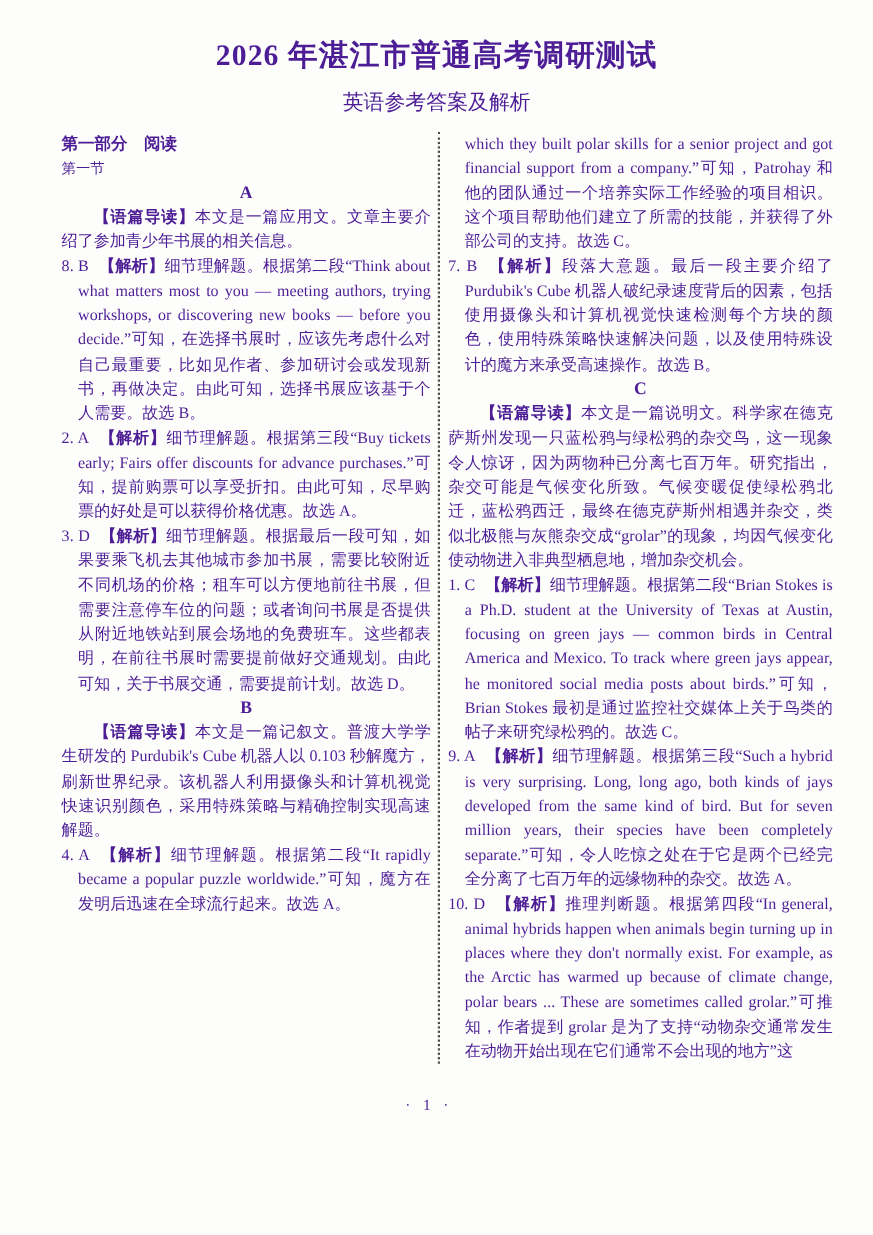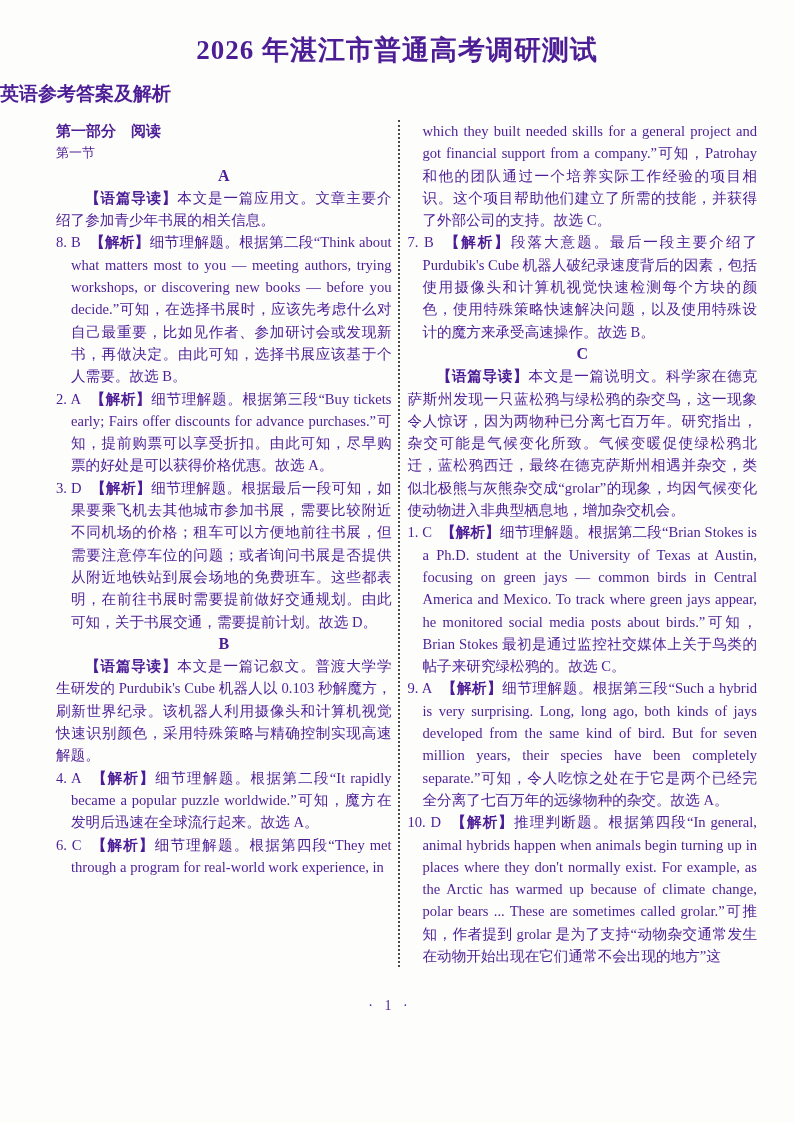"英语参考答案及解析" .doc-subtitle { font-weight: bold -> normal; text-align: left -> center }
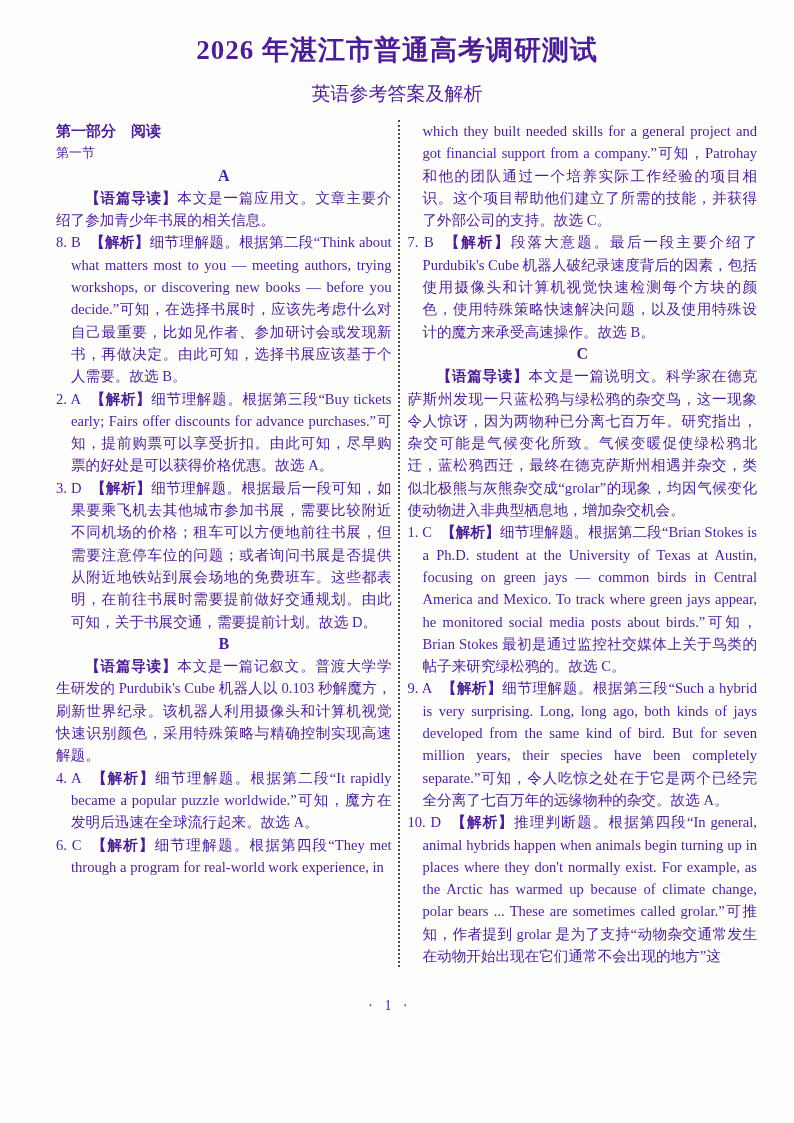"which they built needed skills" p.cont { text: needed skills for a general -> polar skills for a senior }
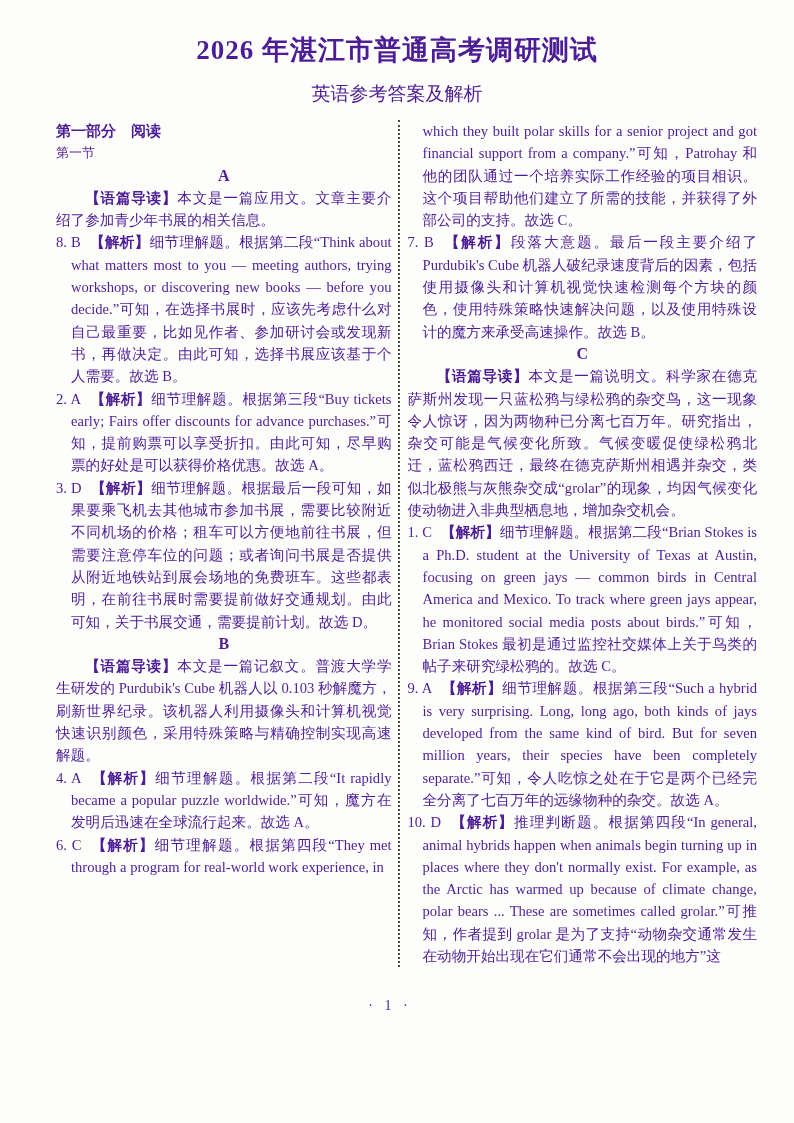"6. C 【解析】细节理解题。根据第四段“They met through" div.item { html: <div><span>6. C</span><span>【解析】</span><span>细节理解题。根据第四段“They met through a program for real-world work experience, in</span></div> -> none }
